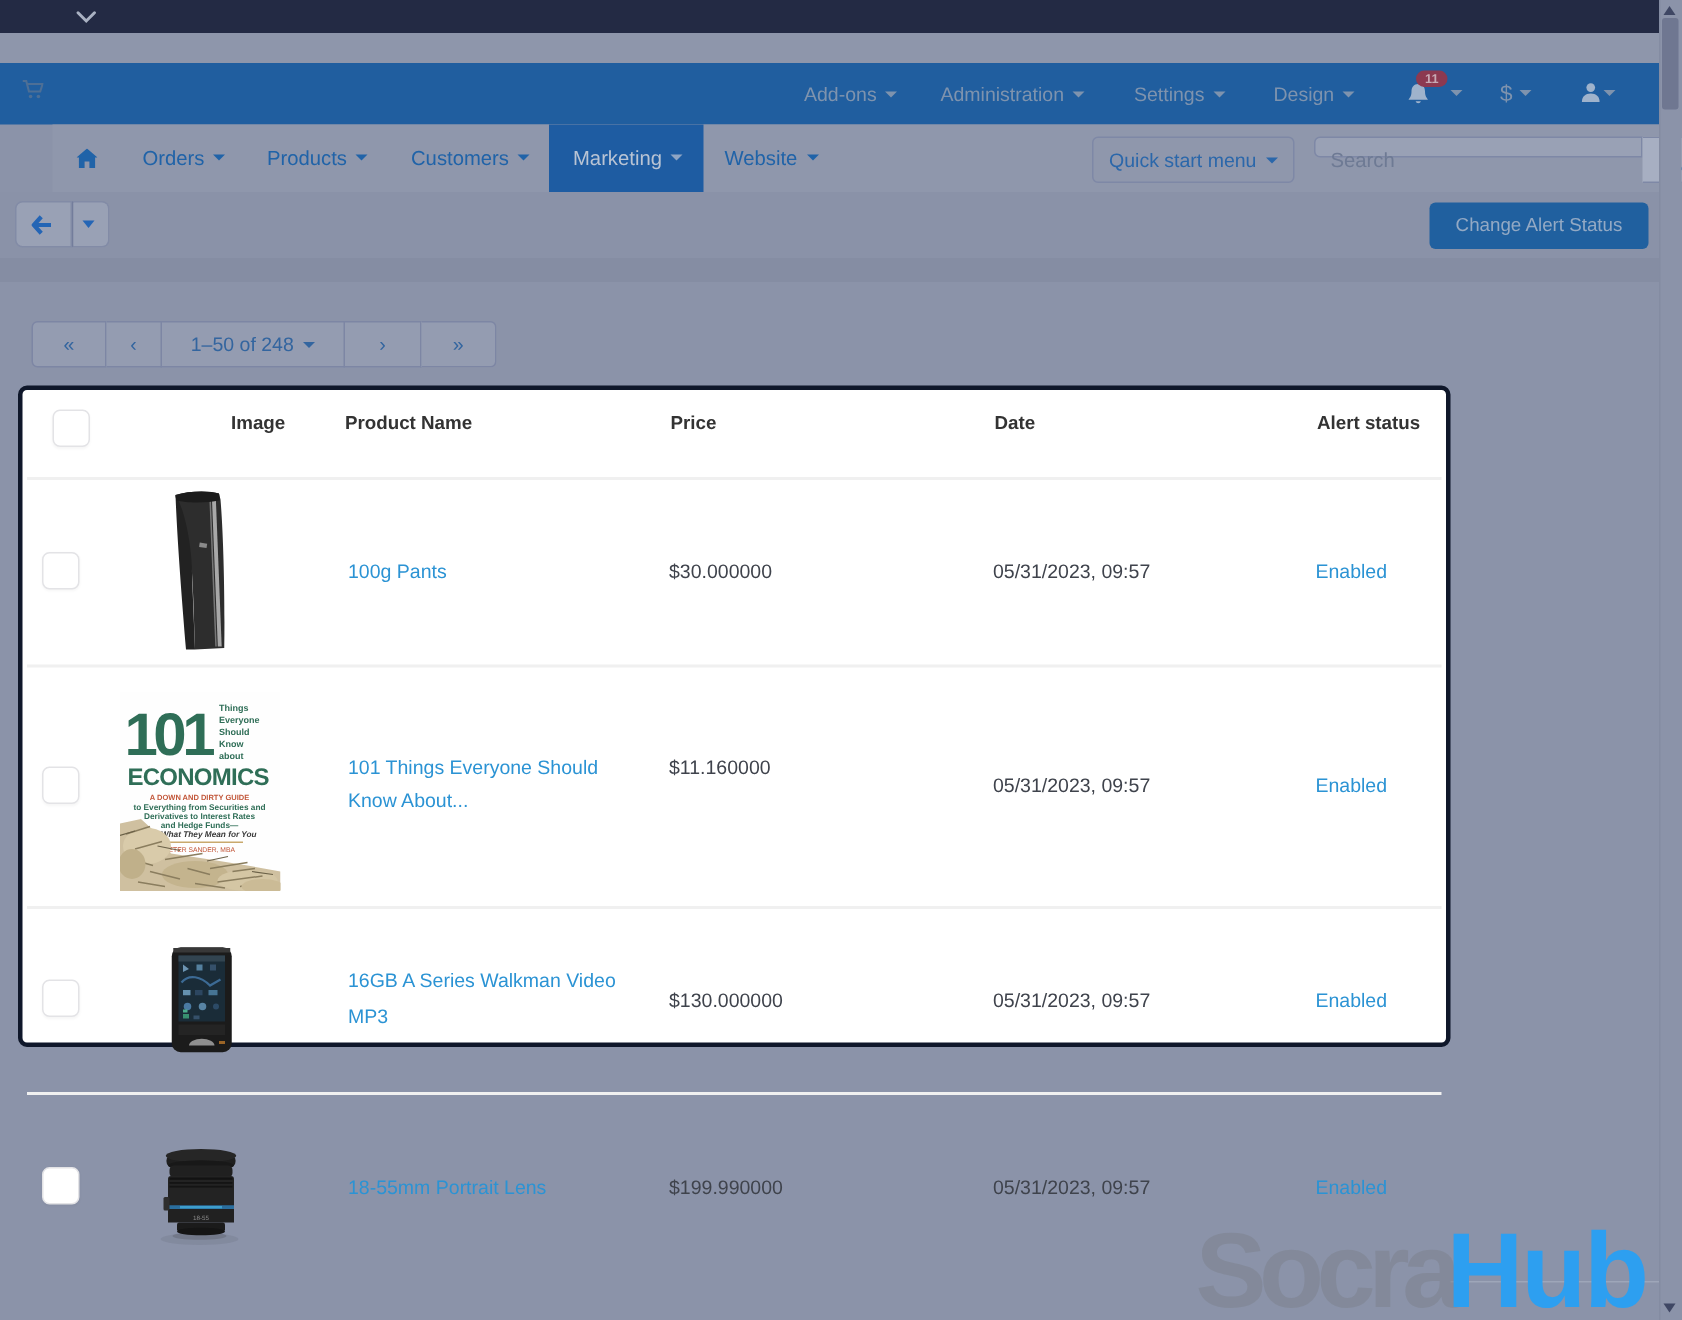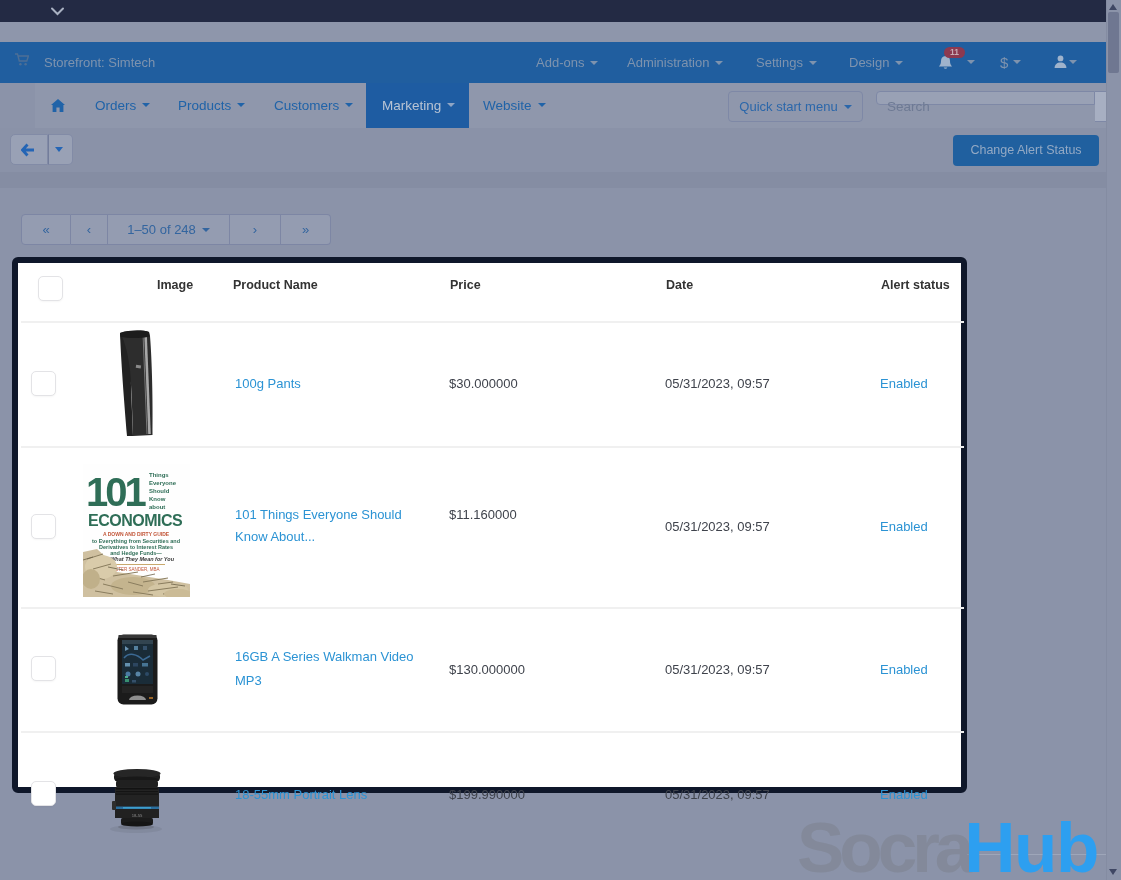"Storefront: Simtech" span.n1txt { html: <span>Storefront: Simtech</span> -> none }
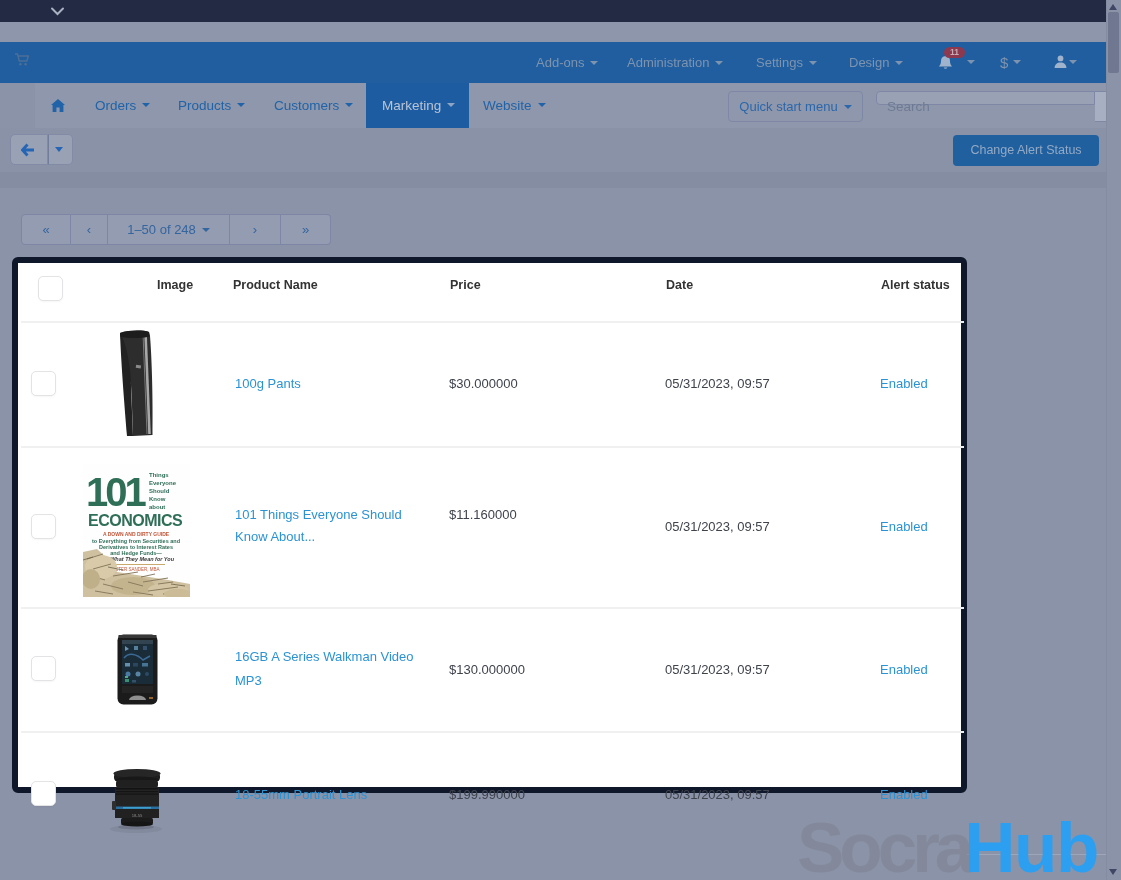"Image" #tbl { border: 6px solid #0f172a -> 3px solid #0f172a; height: 536px -> 441px }
